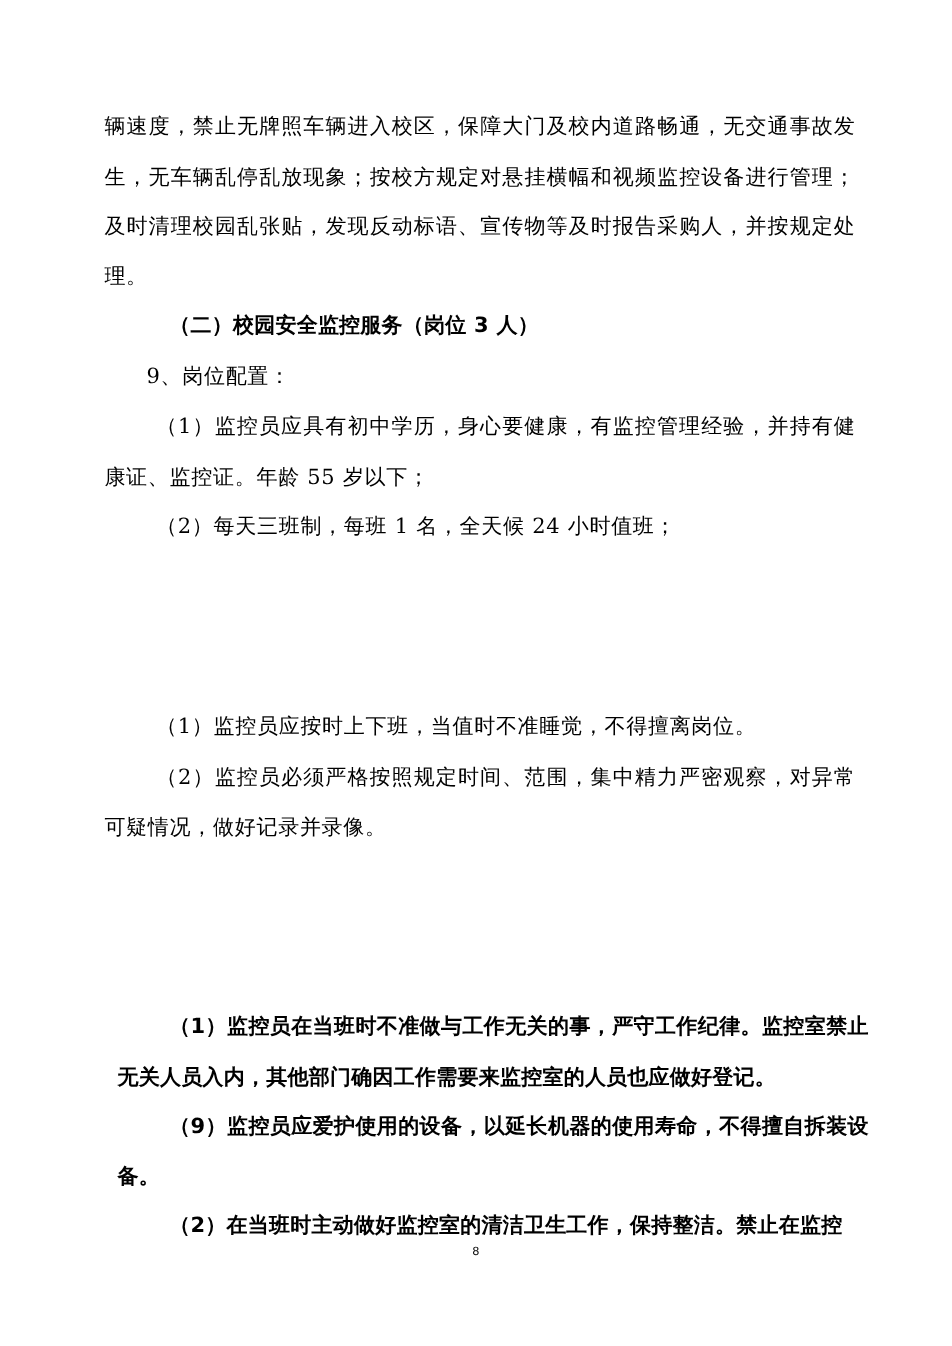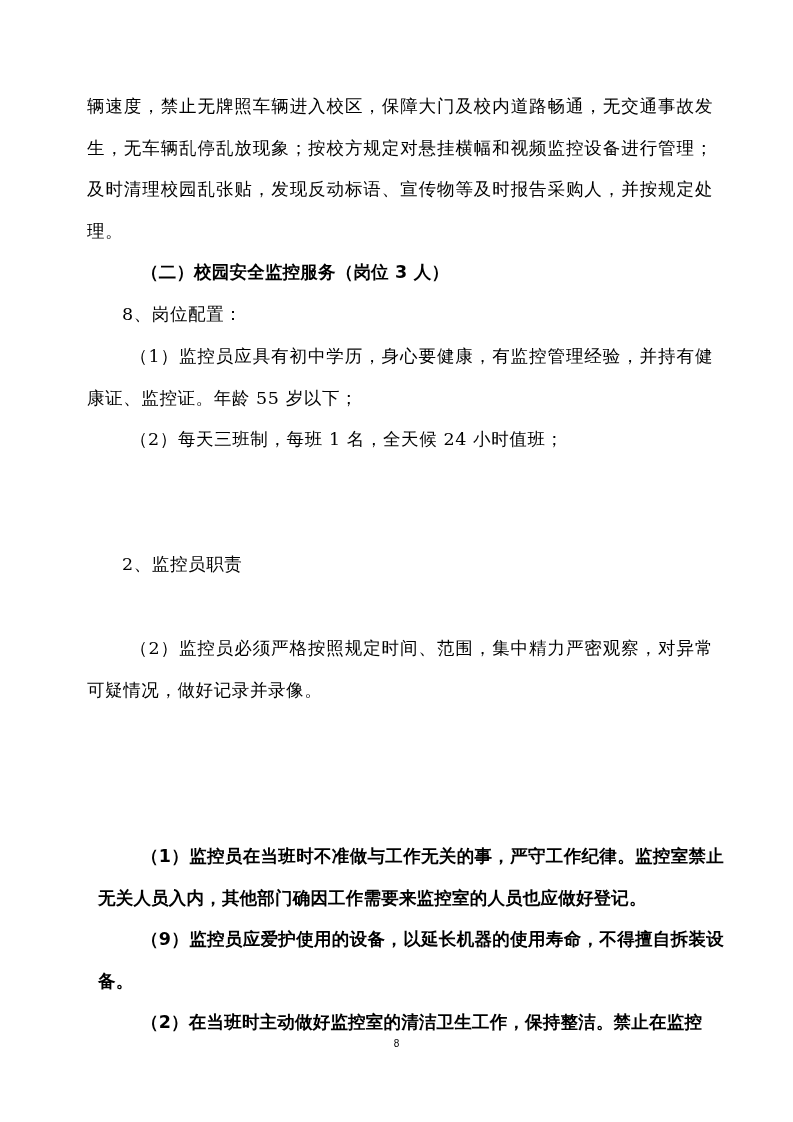"8、岗位配置：" p.para { text: 8 -> 9 }
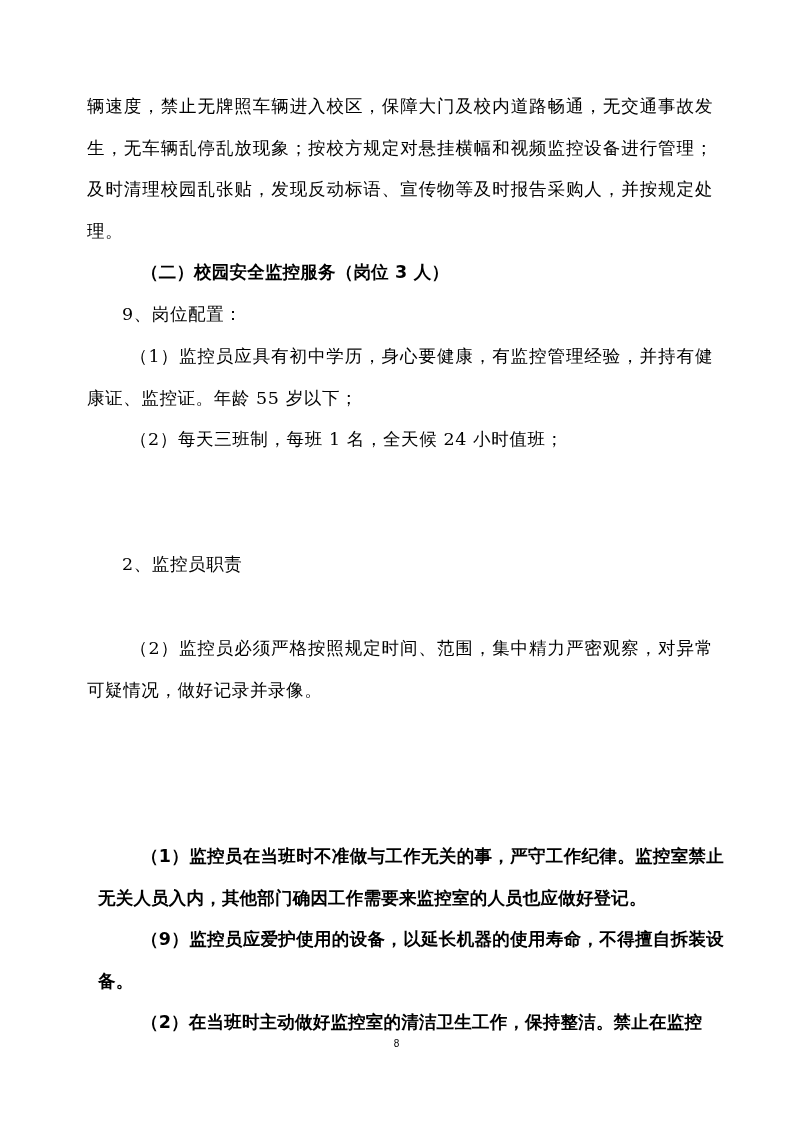"2、监控员职责" p.para { html: <p>2、监控员职责</p> -> none }
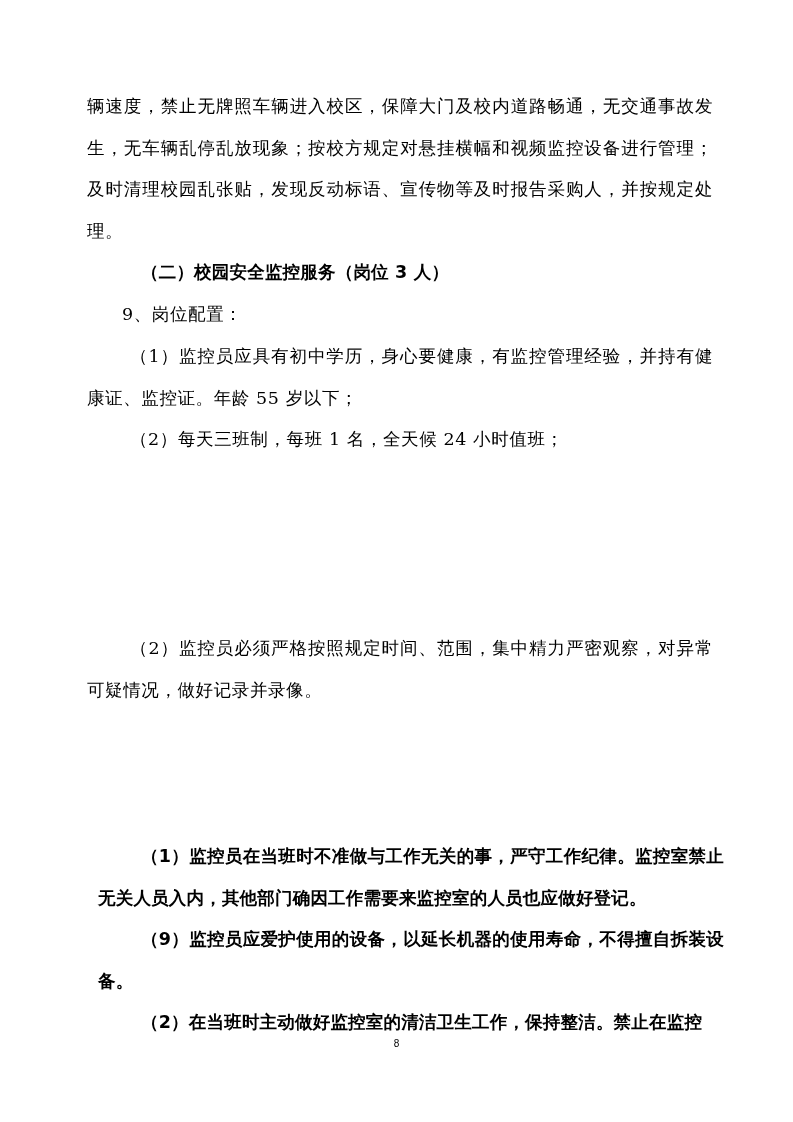"（1）监控员应按时上下班，当值时不准睡觉，不得擅离岗位。" p.para { html: none -> <p>（1）监控员应按时上下班，当值时不准睡觉，不得擅离岗位。</p> }
